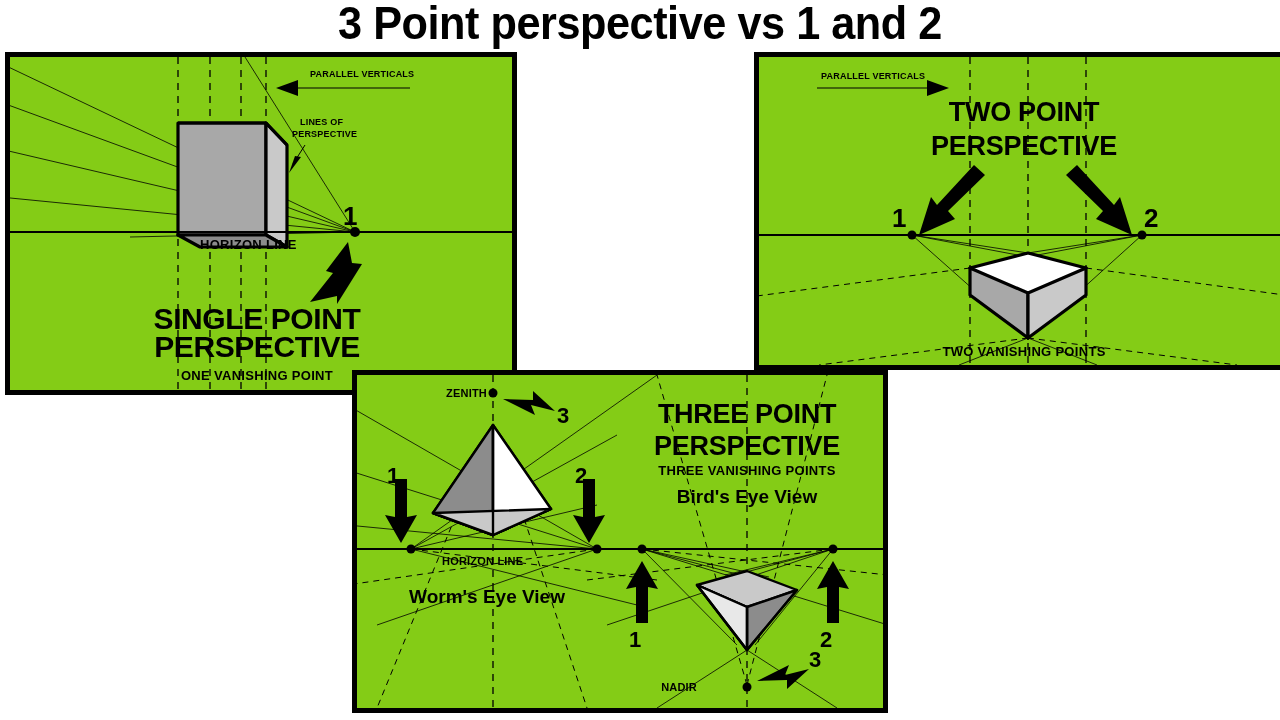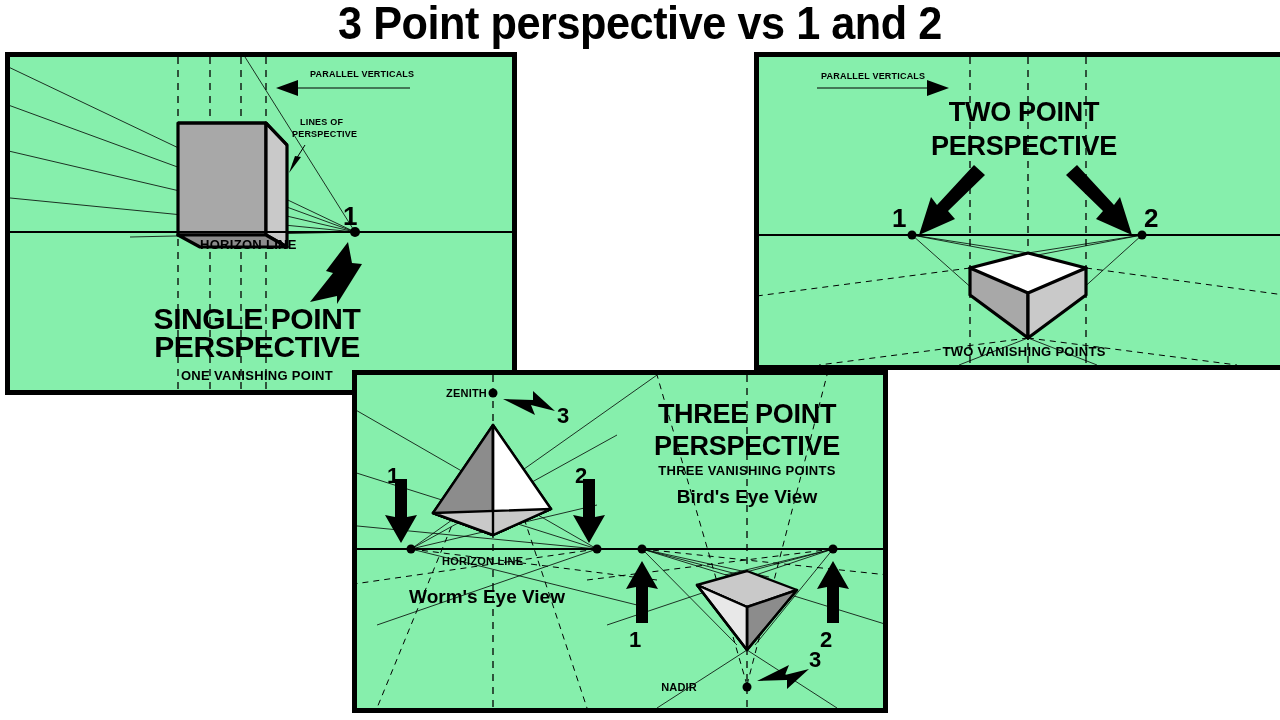"PARALLEL VERTICALS" .panel { background: #86efac -> #84cc16 }
